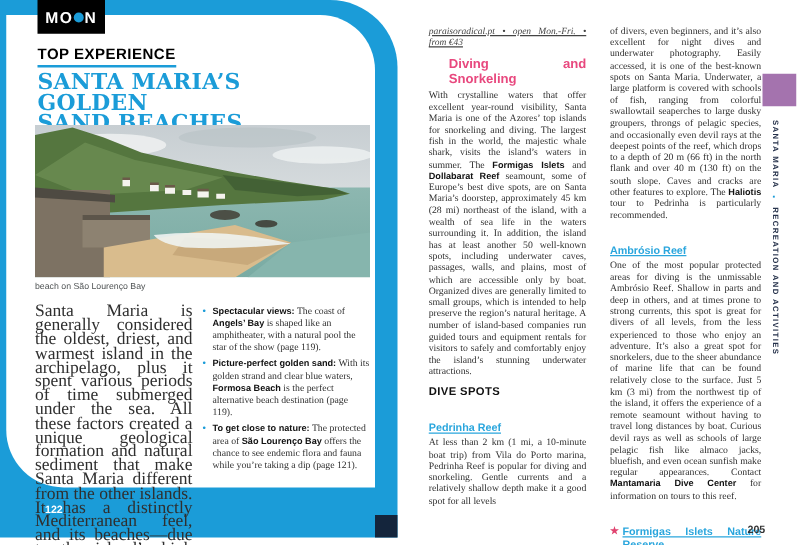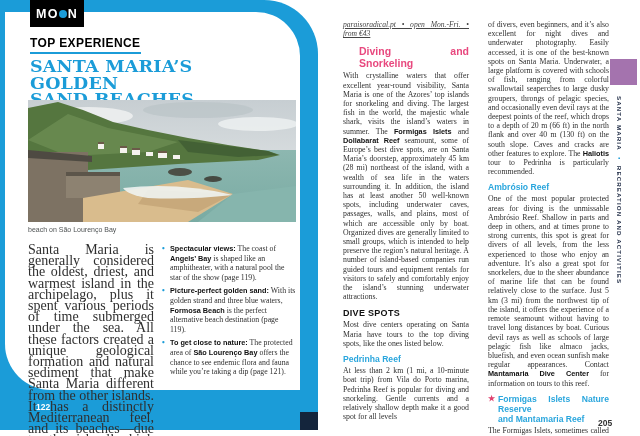"Ambrósio Reef" .h-blue { margin: 6px 0 2px 0 -> 19px 0 2px 0; text-decoration: none -> underline }
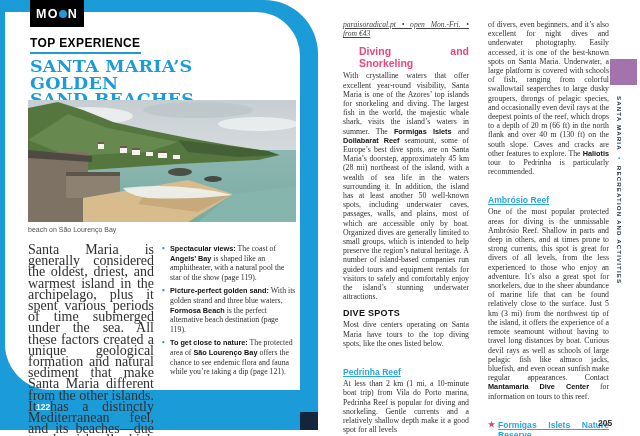"With its golden strand and" span { text: three -> clear }
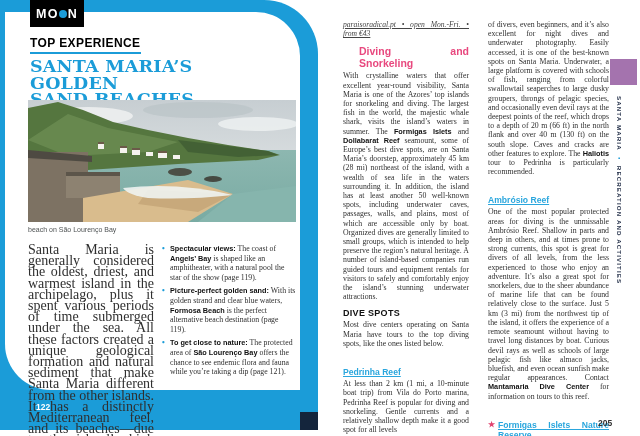"Most dive centers operating on" p { html: <p>Most dive centers operating on Santa Maria have tours to the top diving spots, like the ones listed below.</p> -> none }
